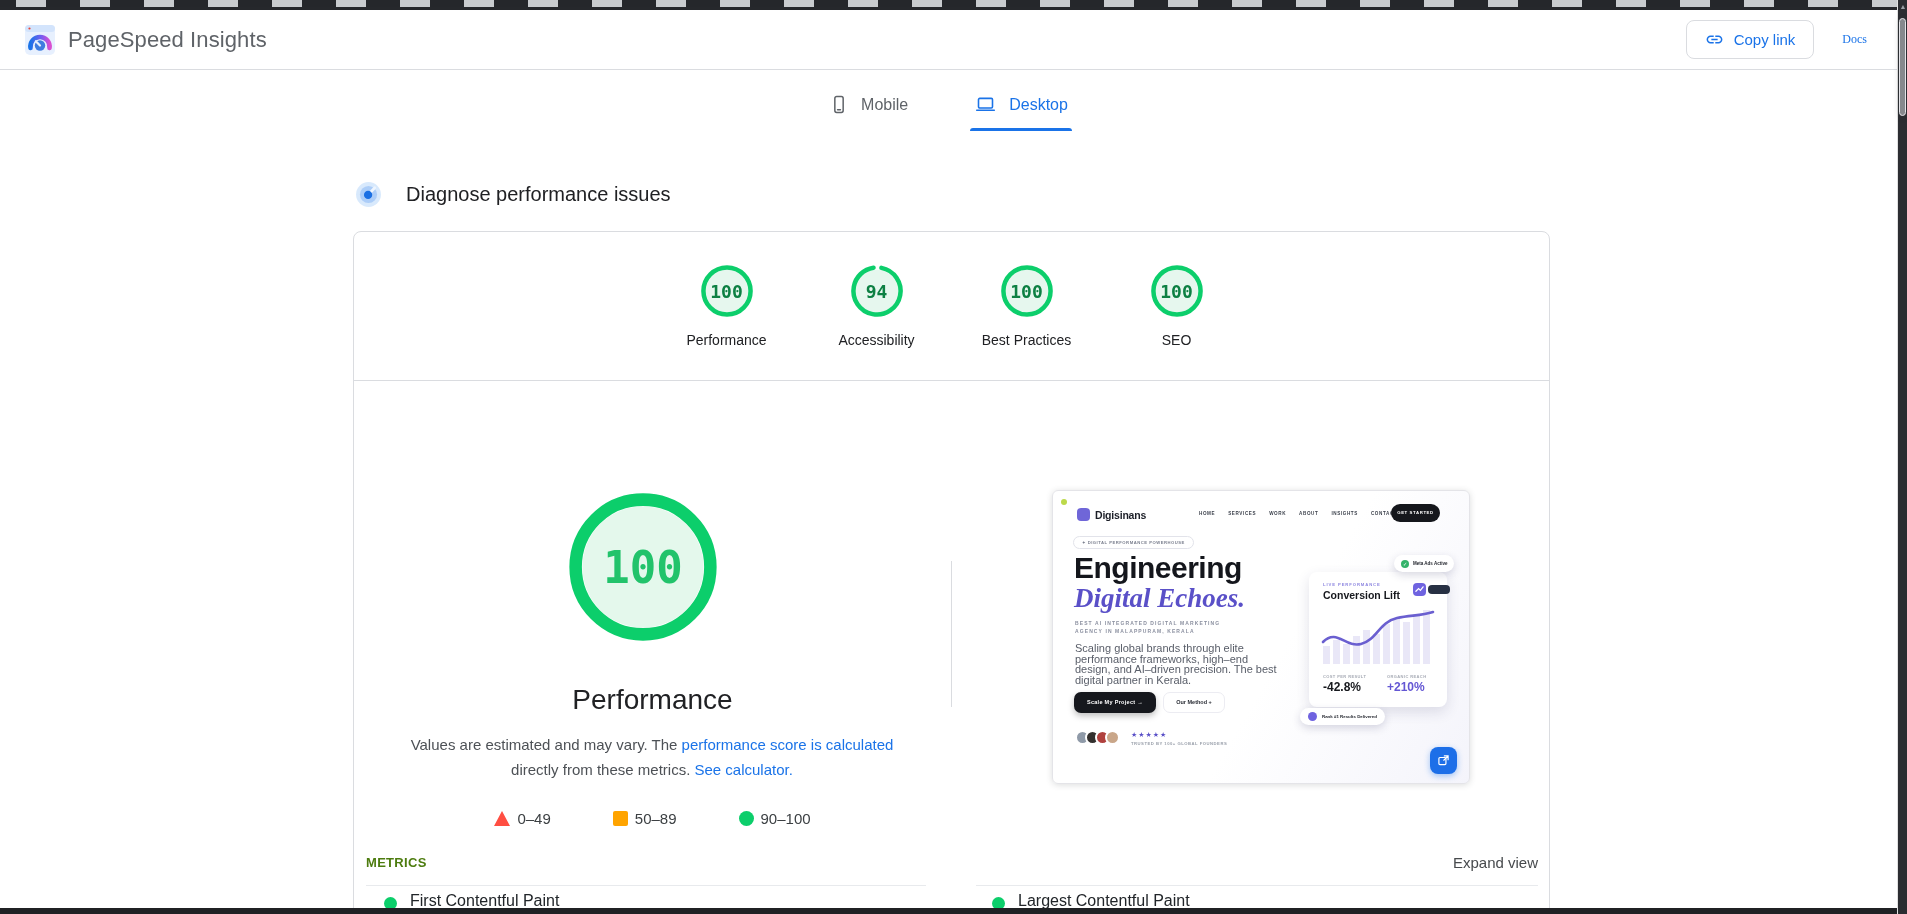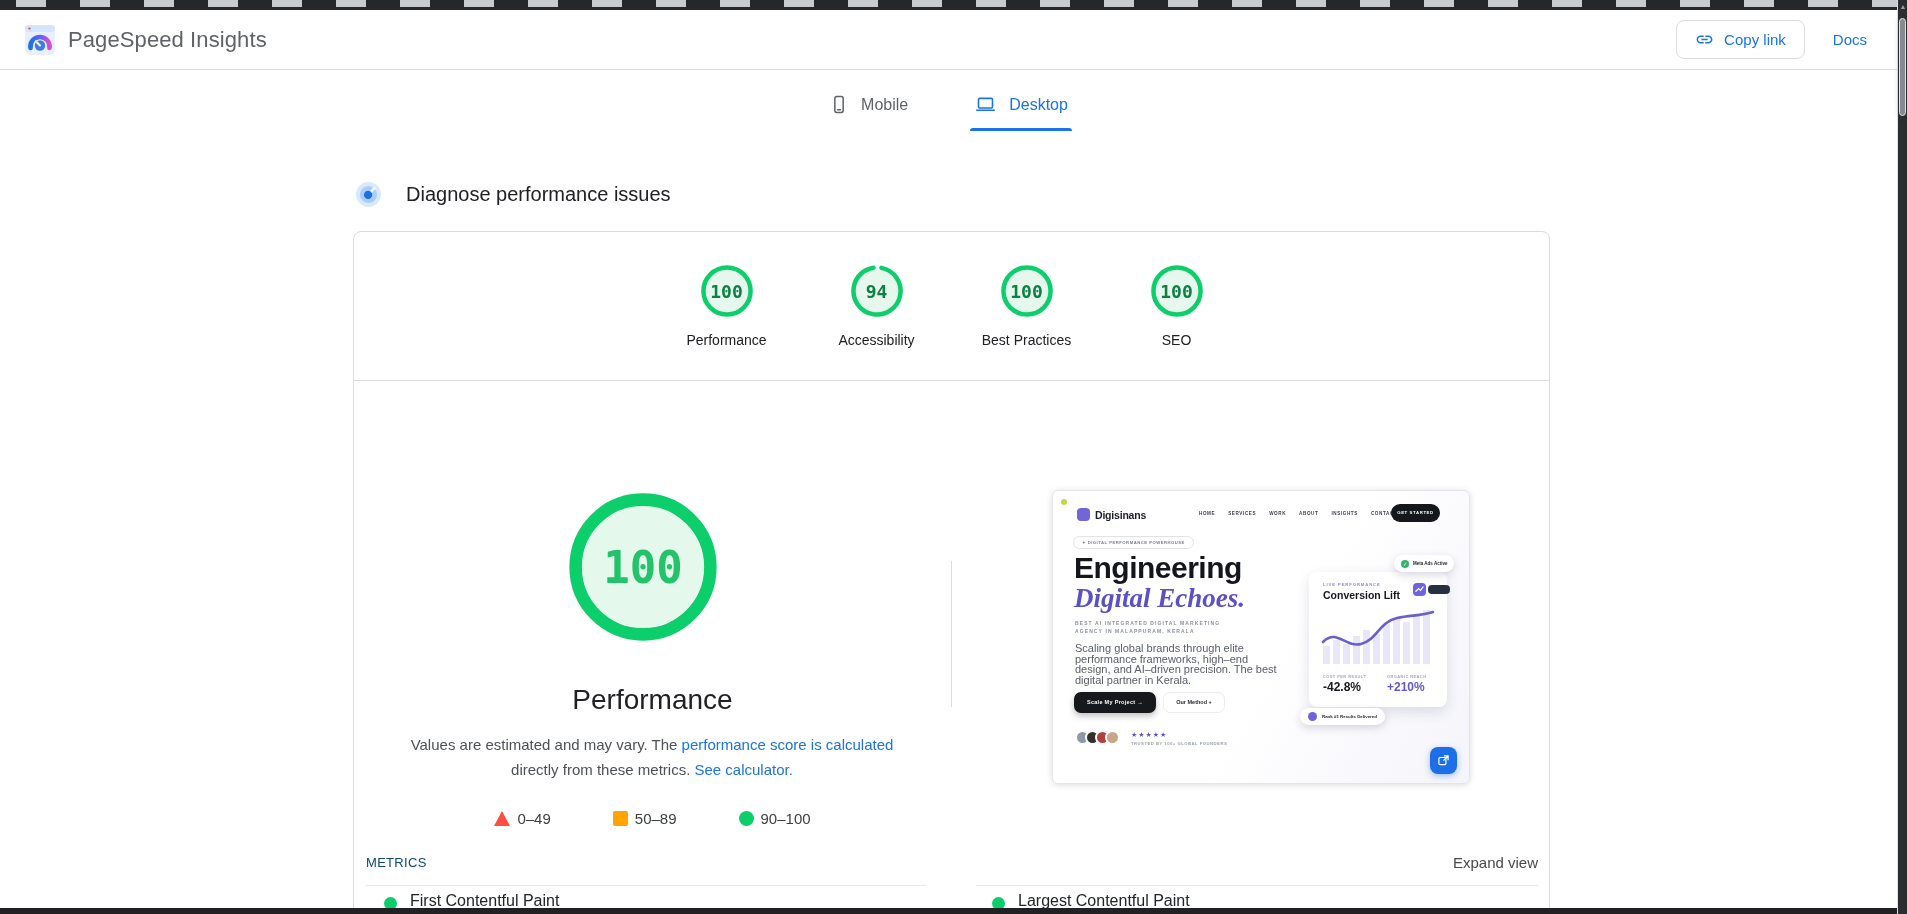"Docs" .docs-link { font-family: none -> Liberation Serif, serif; font-size: 15px -> 12px }
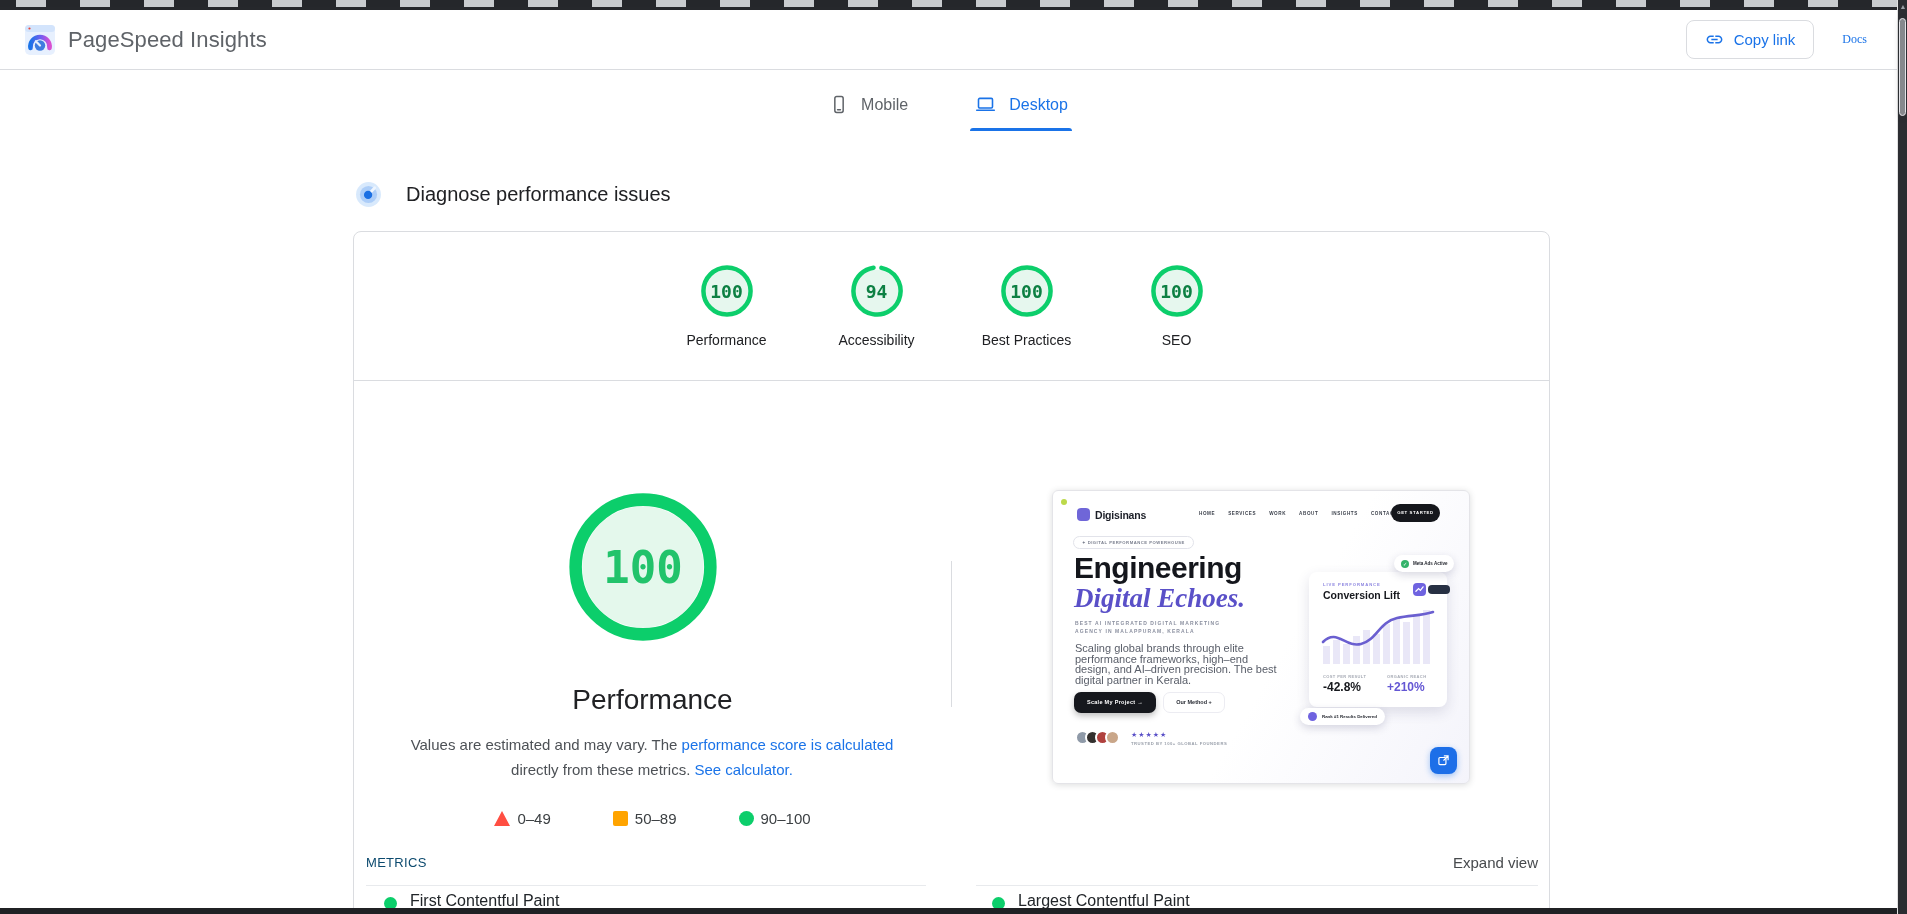"METRICS" .metrics-title { color: #0c4a6e -> #4d7c0f; font-weight: 400 -> 700 }
